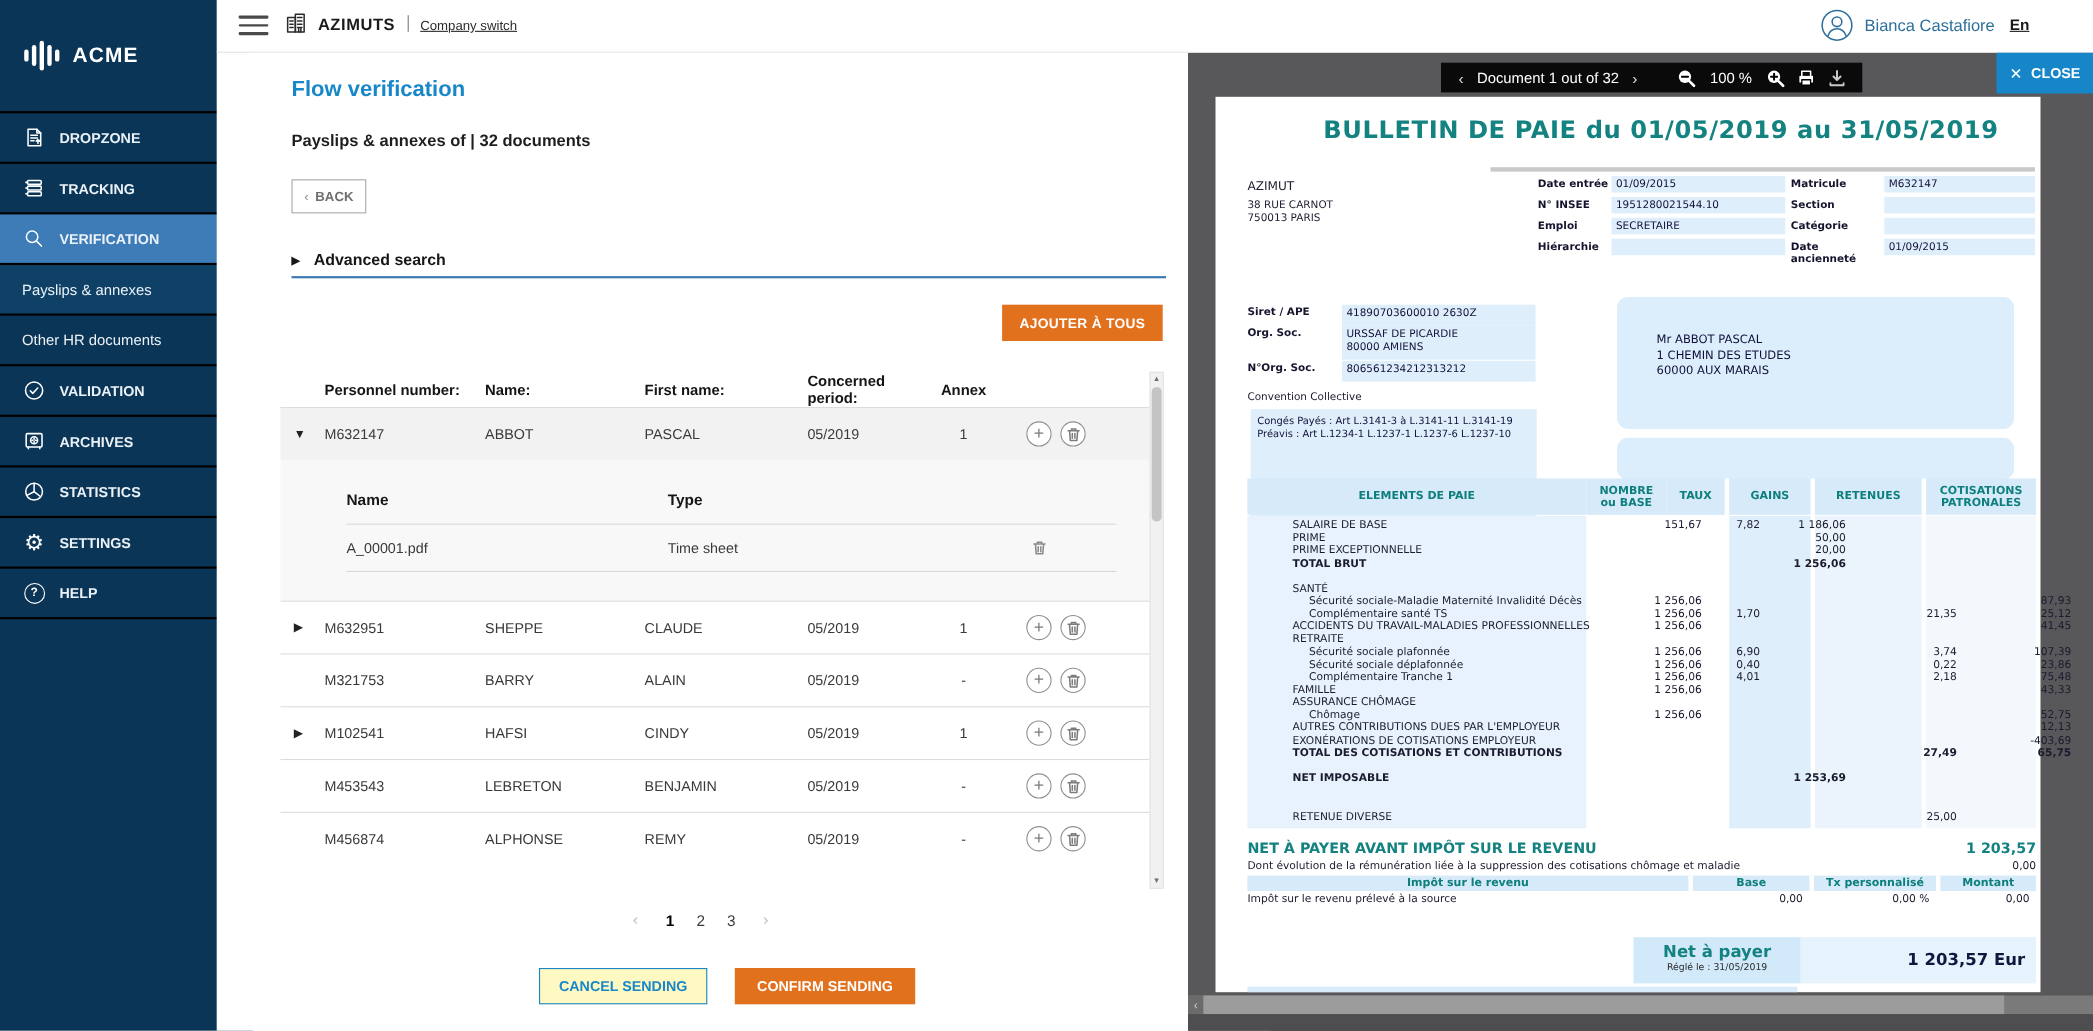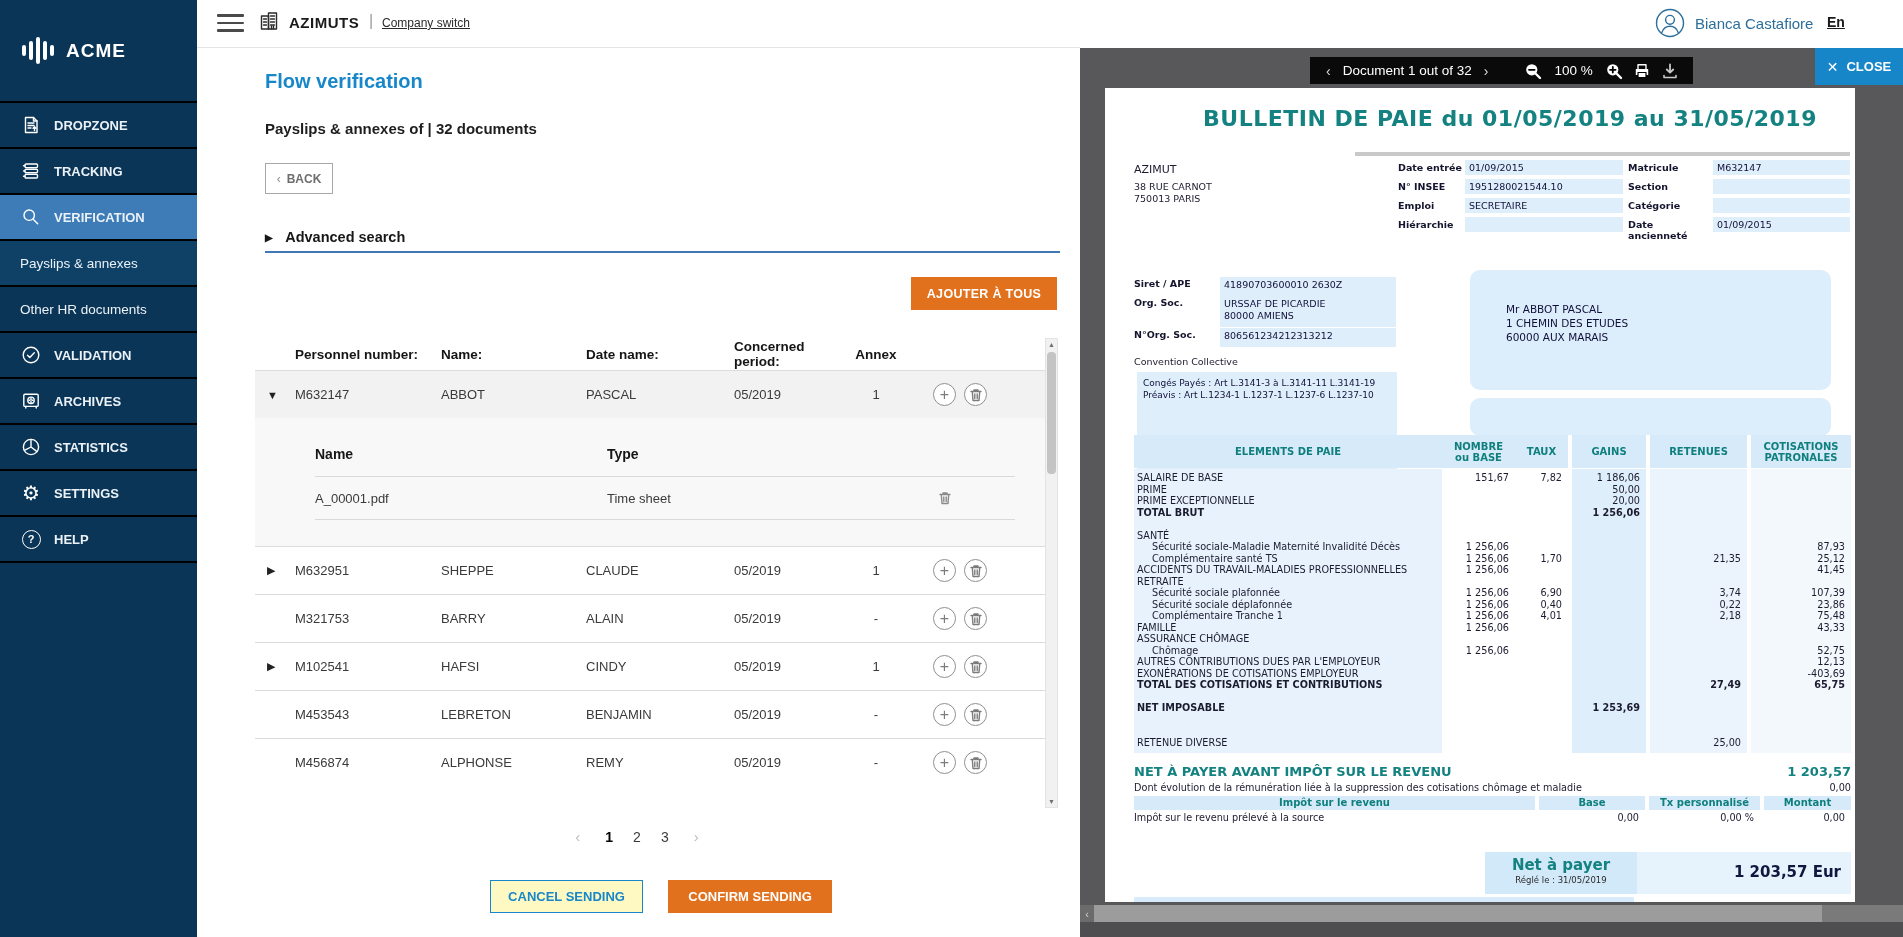"Date name:" span { text: Date -> First }
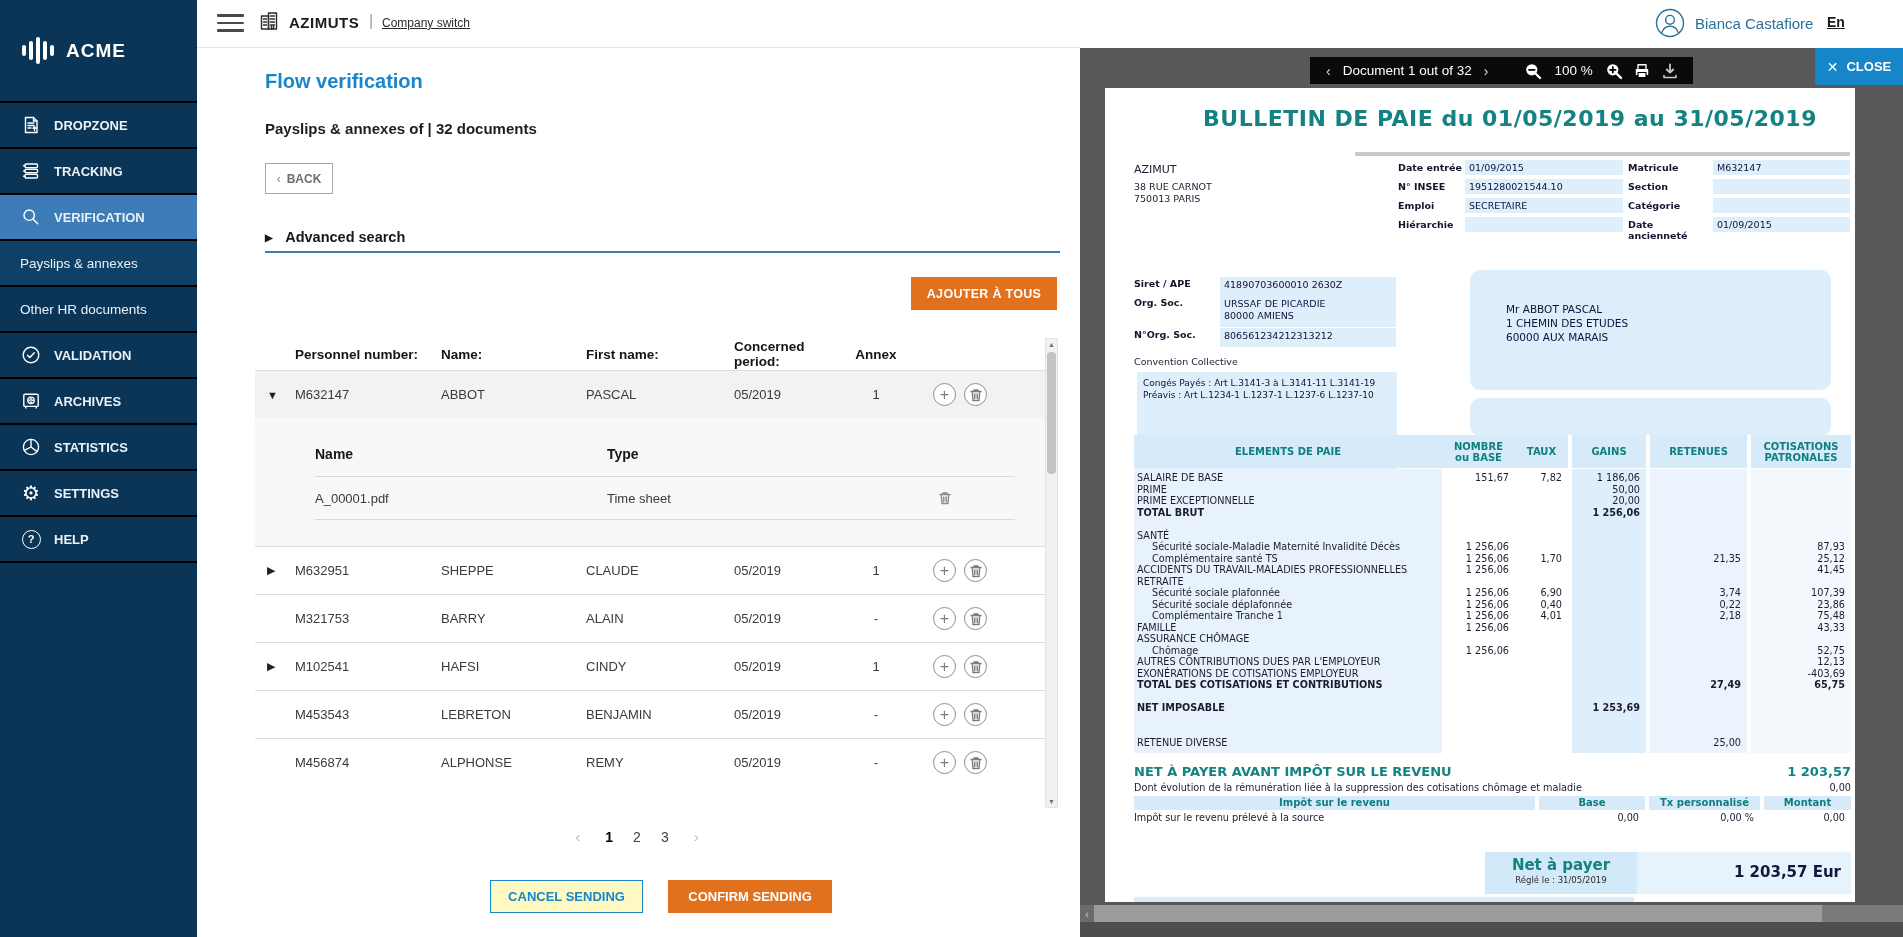"SALAIRE DE BASE" #ps-rows { padding-left: none -> 38px }
